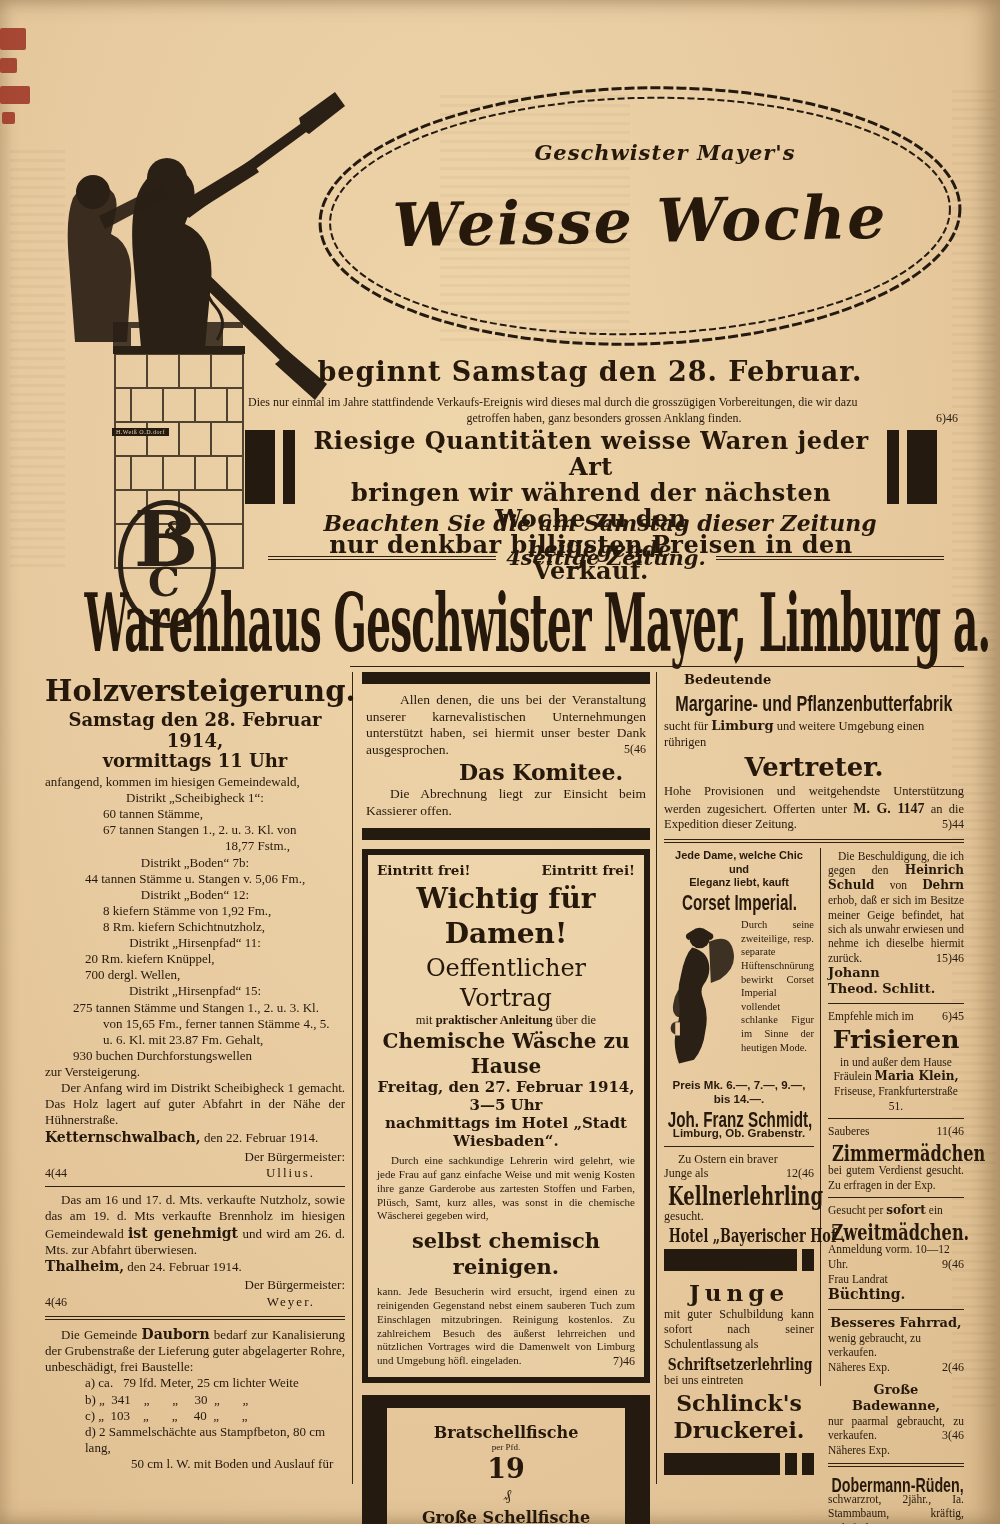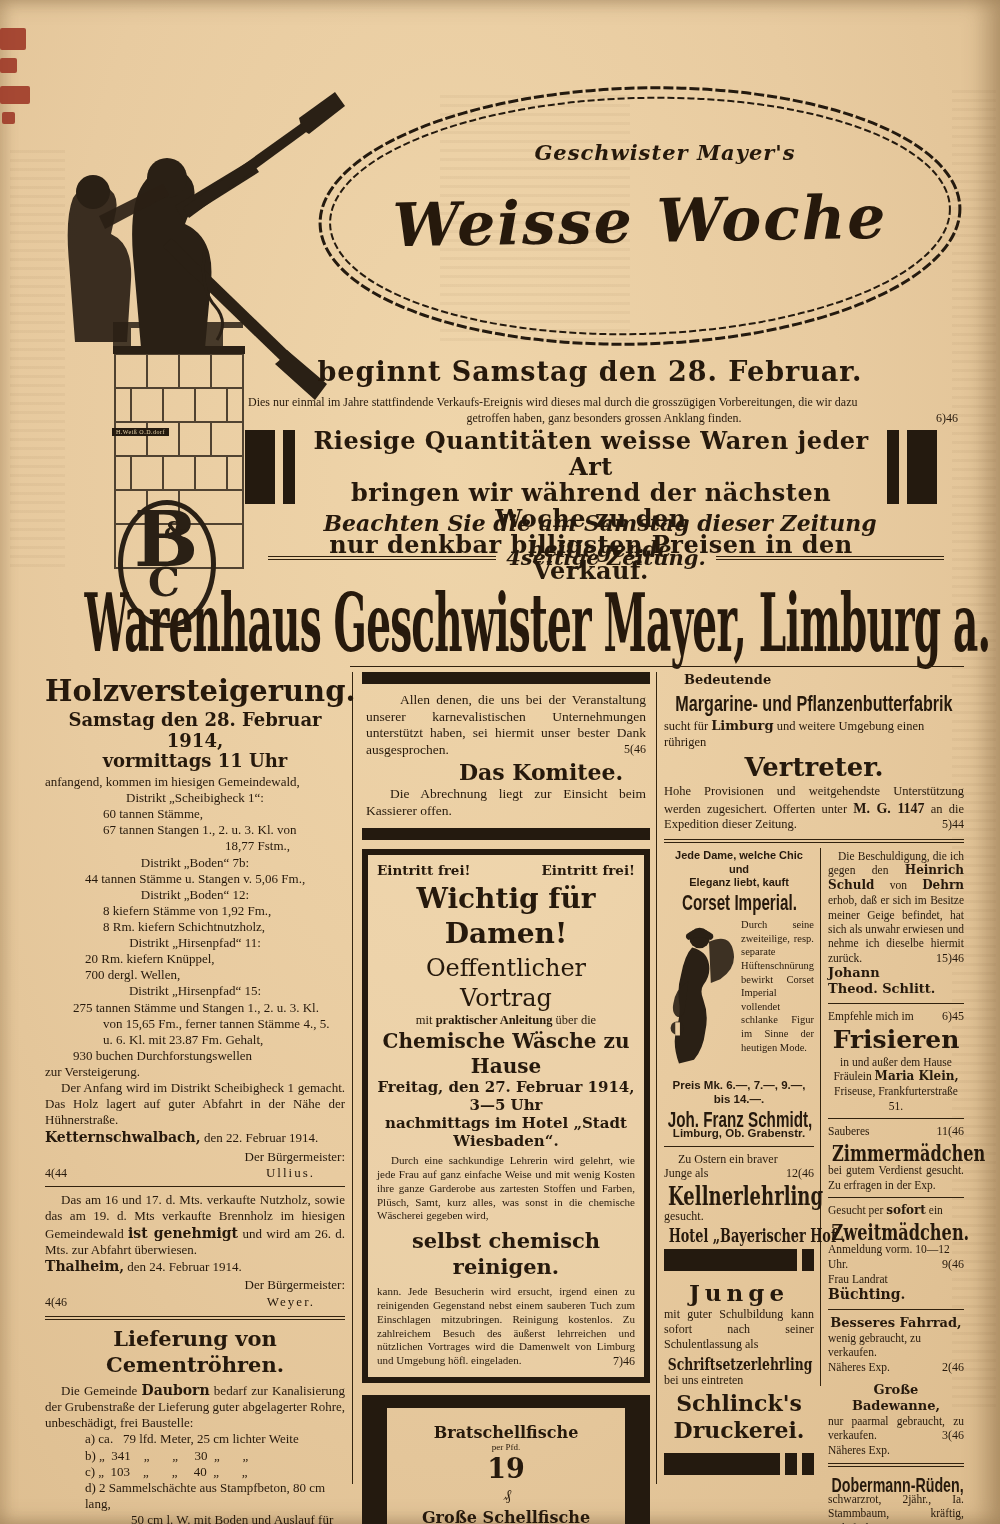"Lieferung von Cementröhren." div.fx { html: <div>Lieferung von Cementröhren.</div> -> none }
